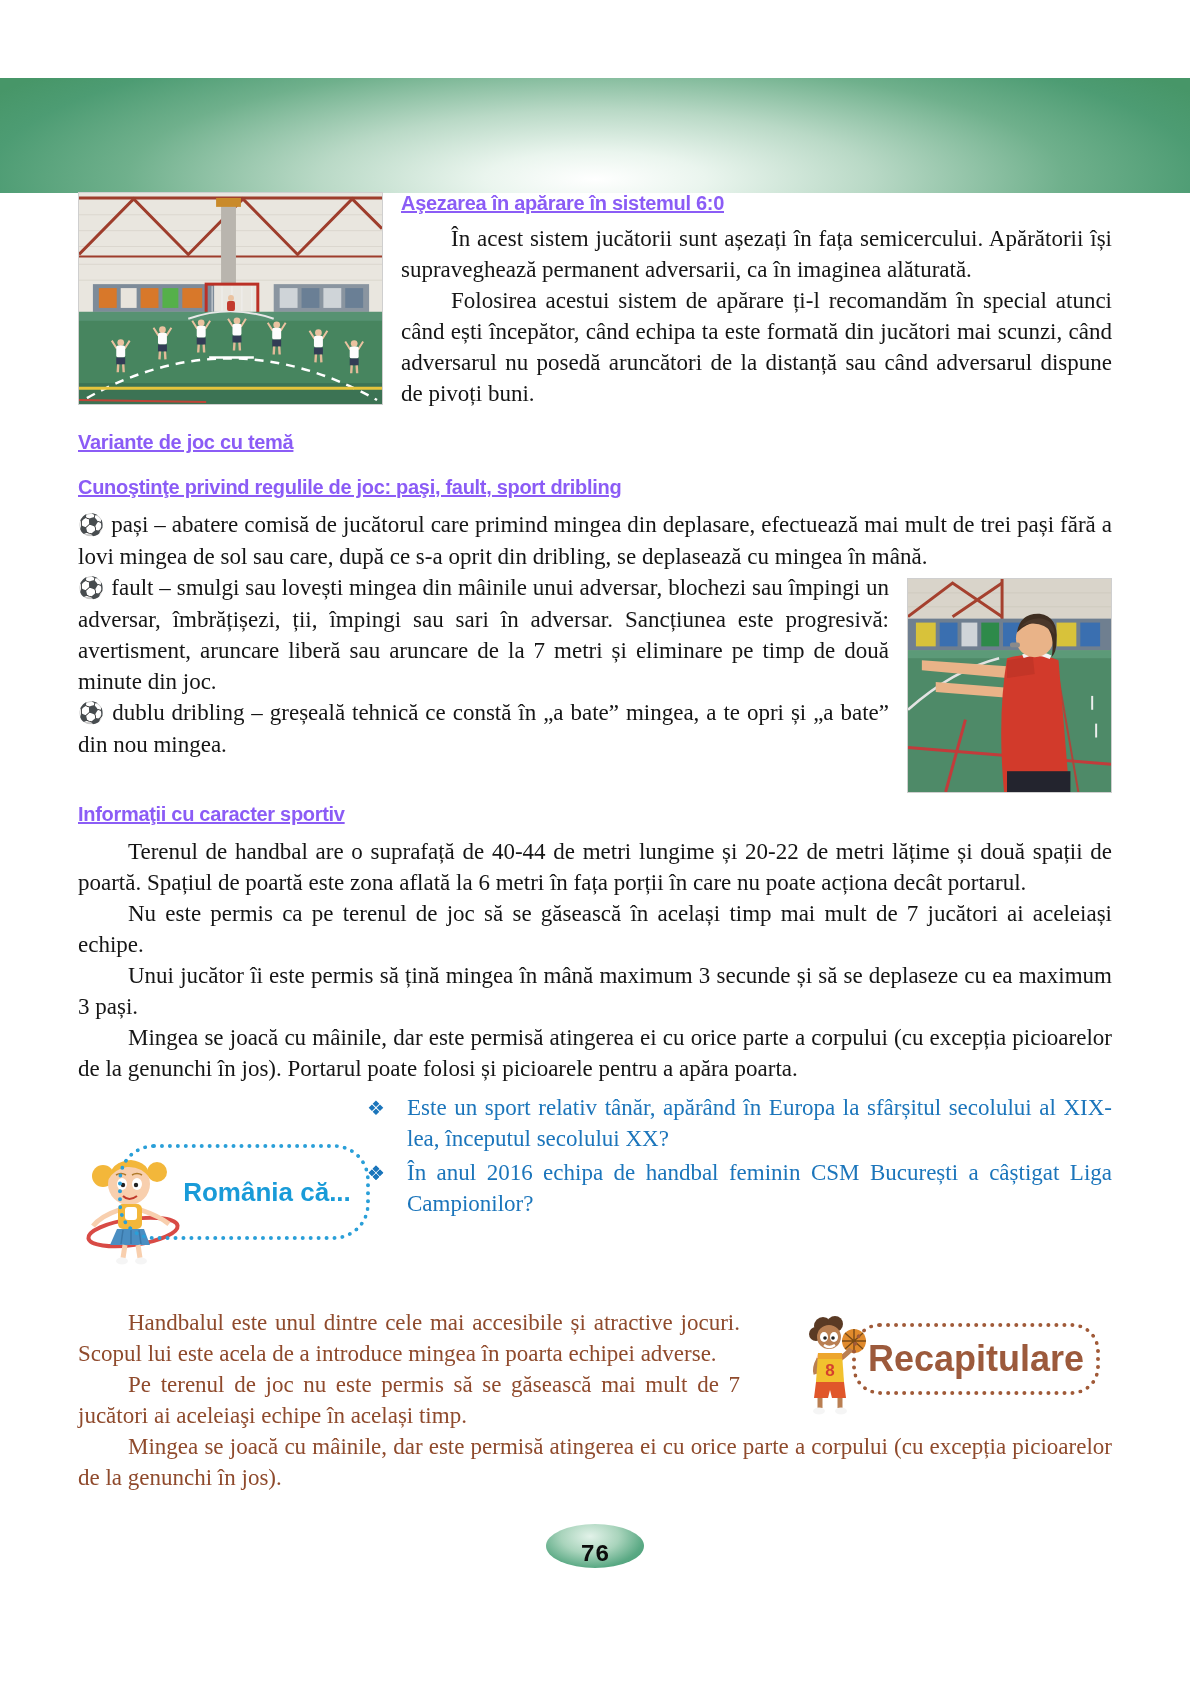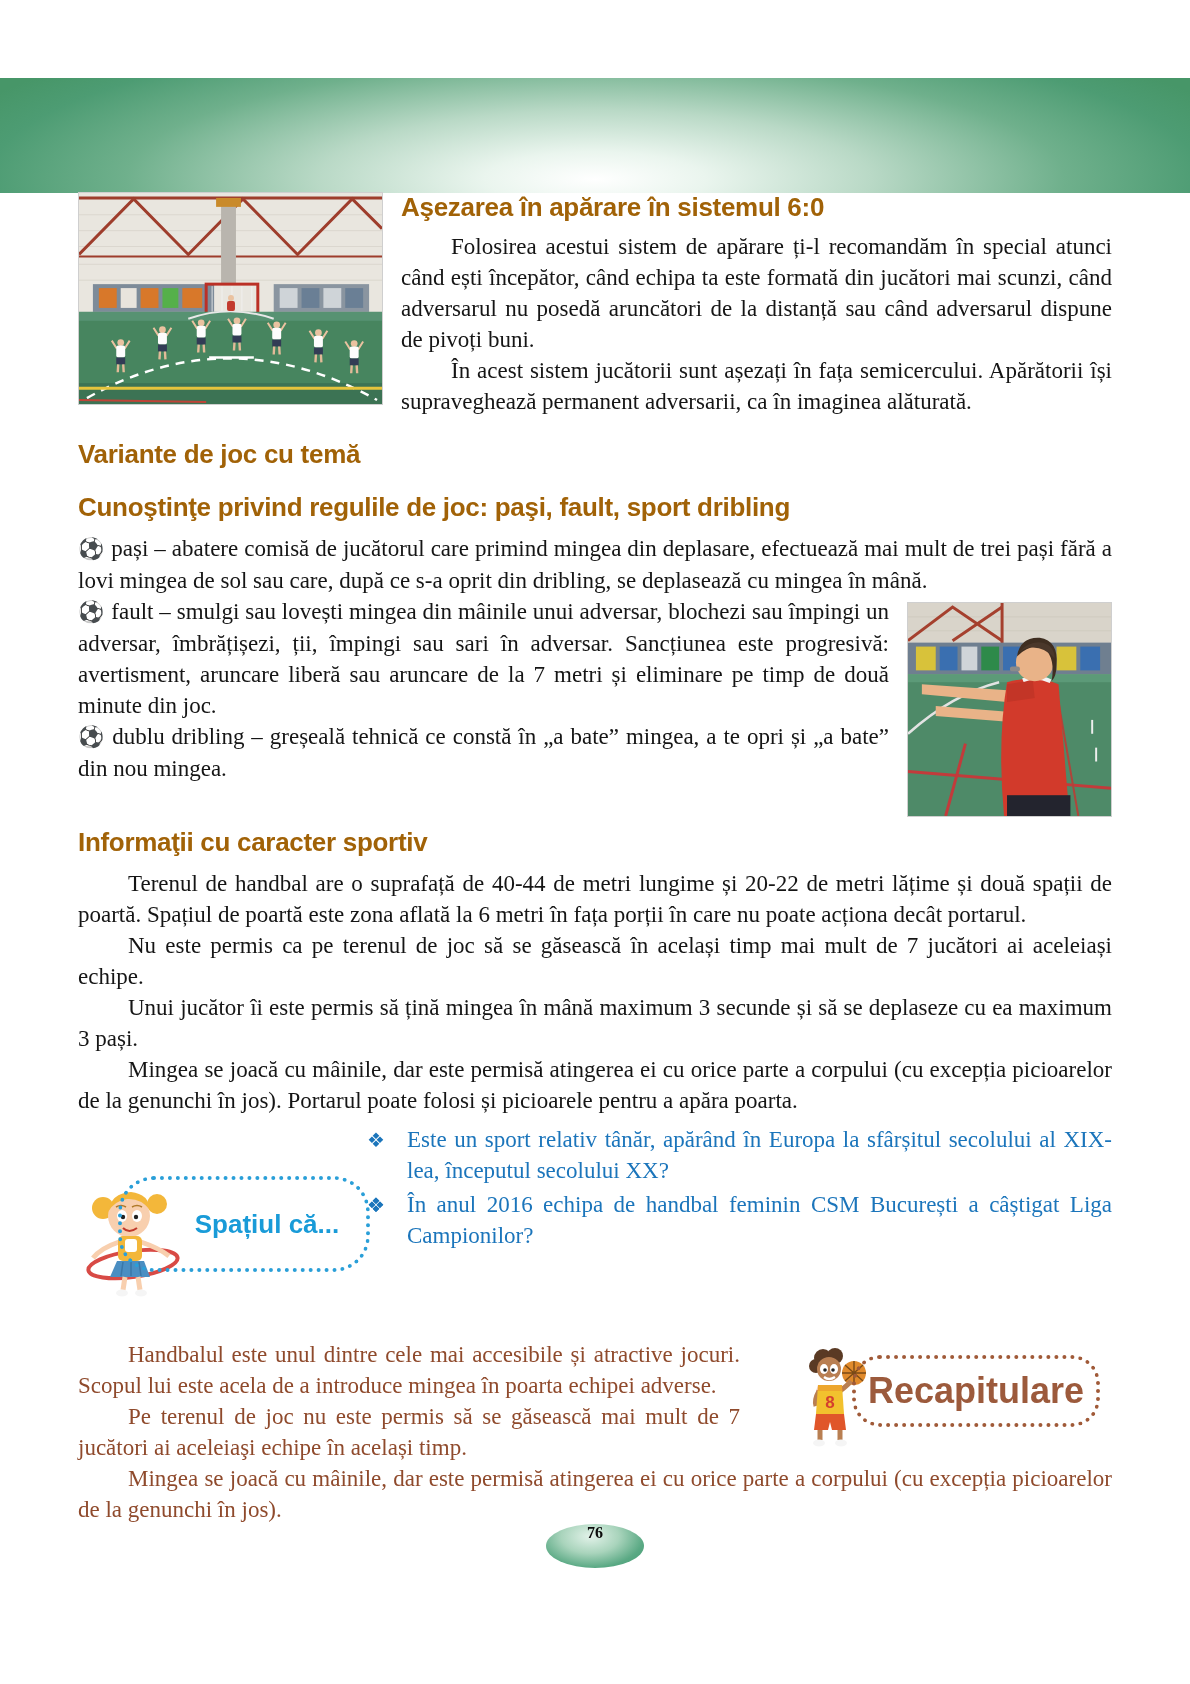"Aşezarea în apărare în sistemul" h2.sec { color: #a16207 -> #8b5cf6; font-size: 26px -> 20px; text-decoration: none -> underline }
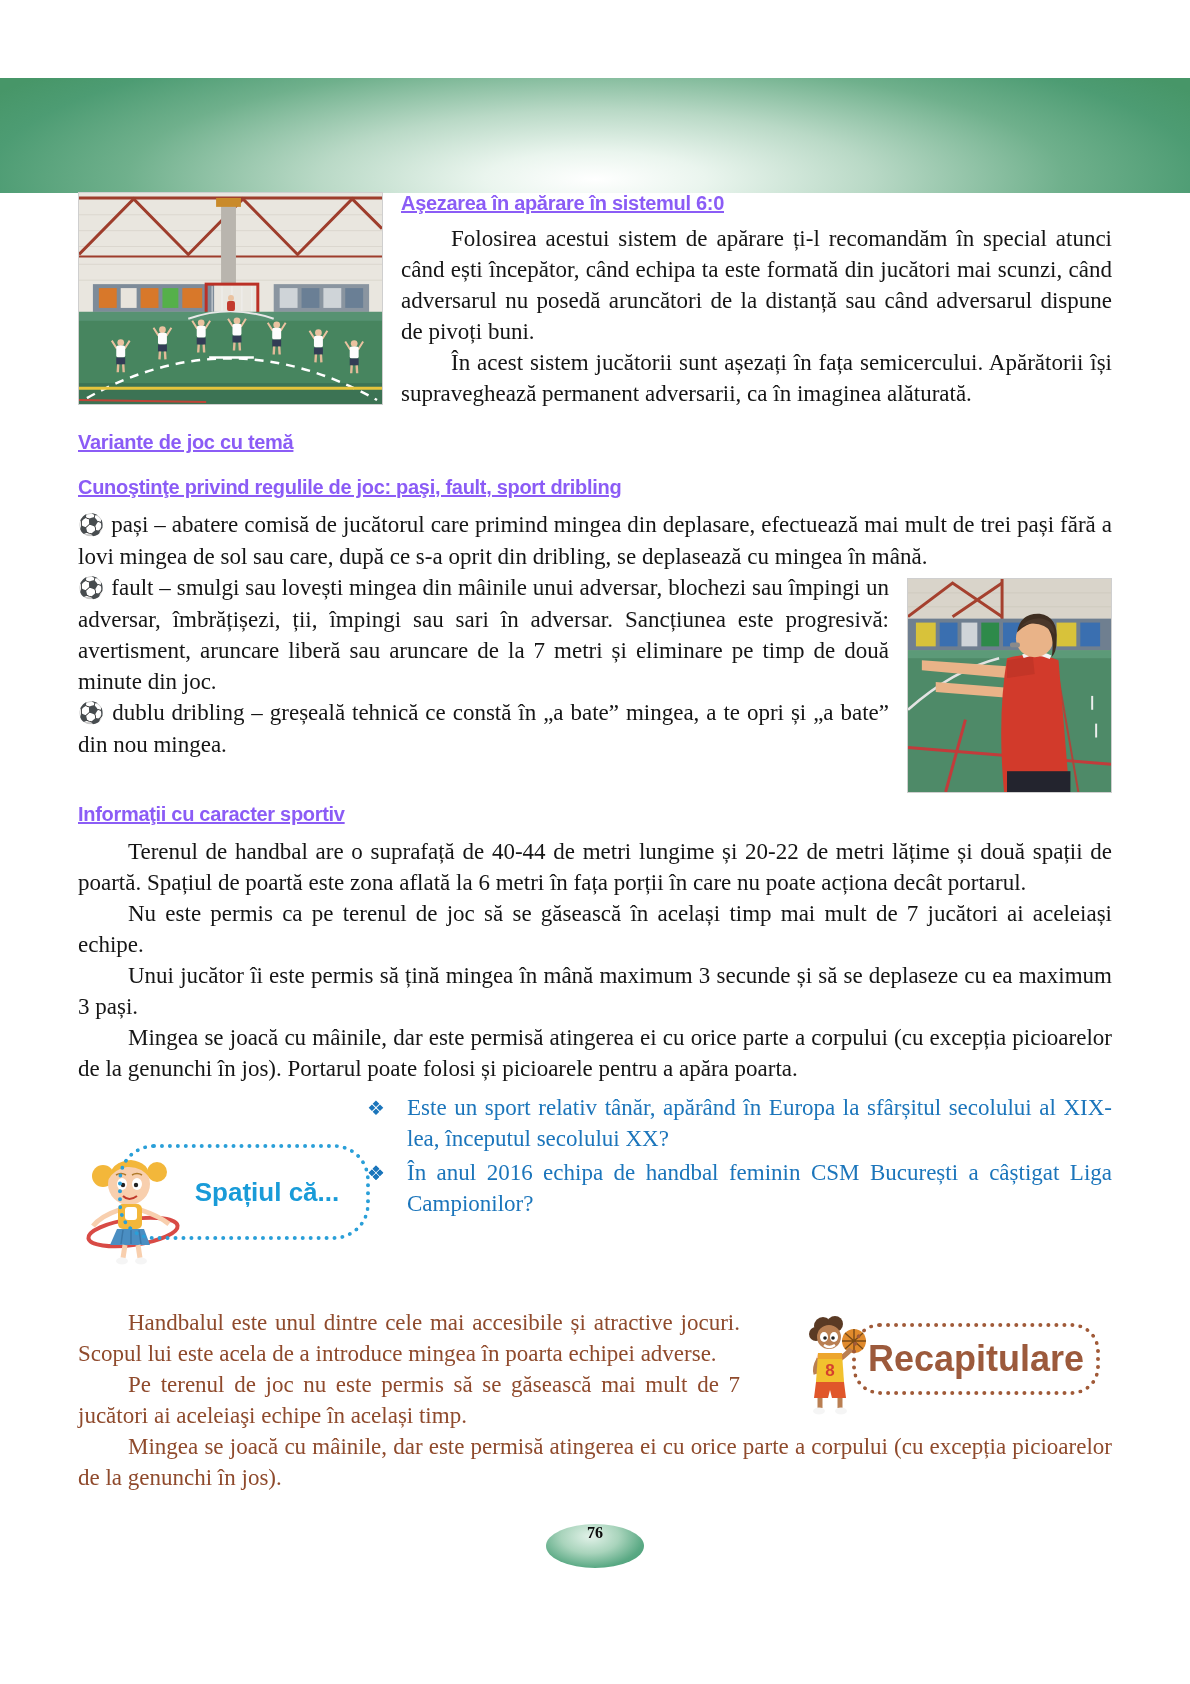"Folosirea acestui sistem de apărare" p.body { order: before "În acest sistem jucătorii sunt" -> after "În acest sistem jucătorii sunt" }
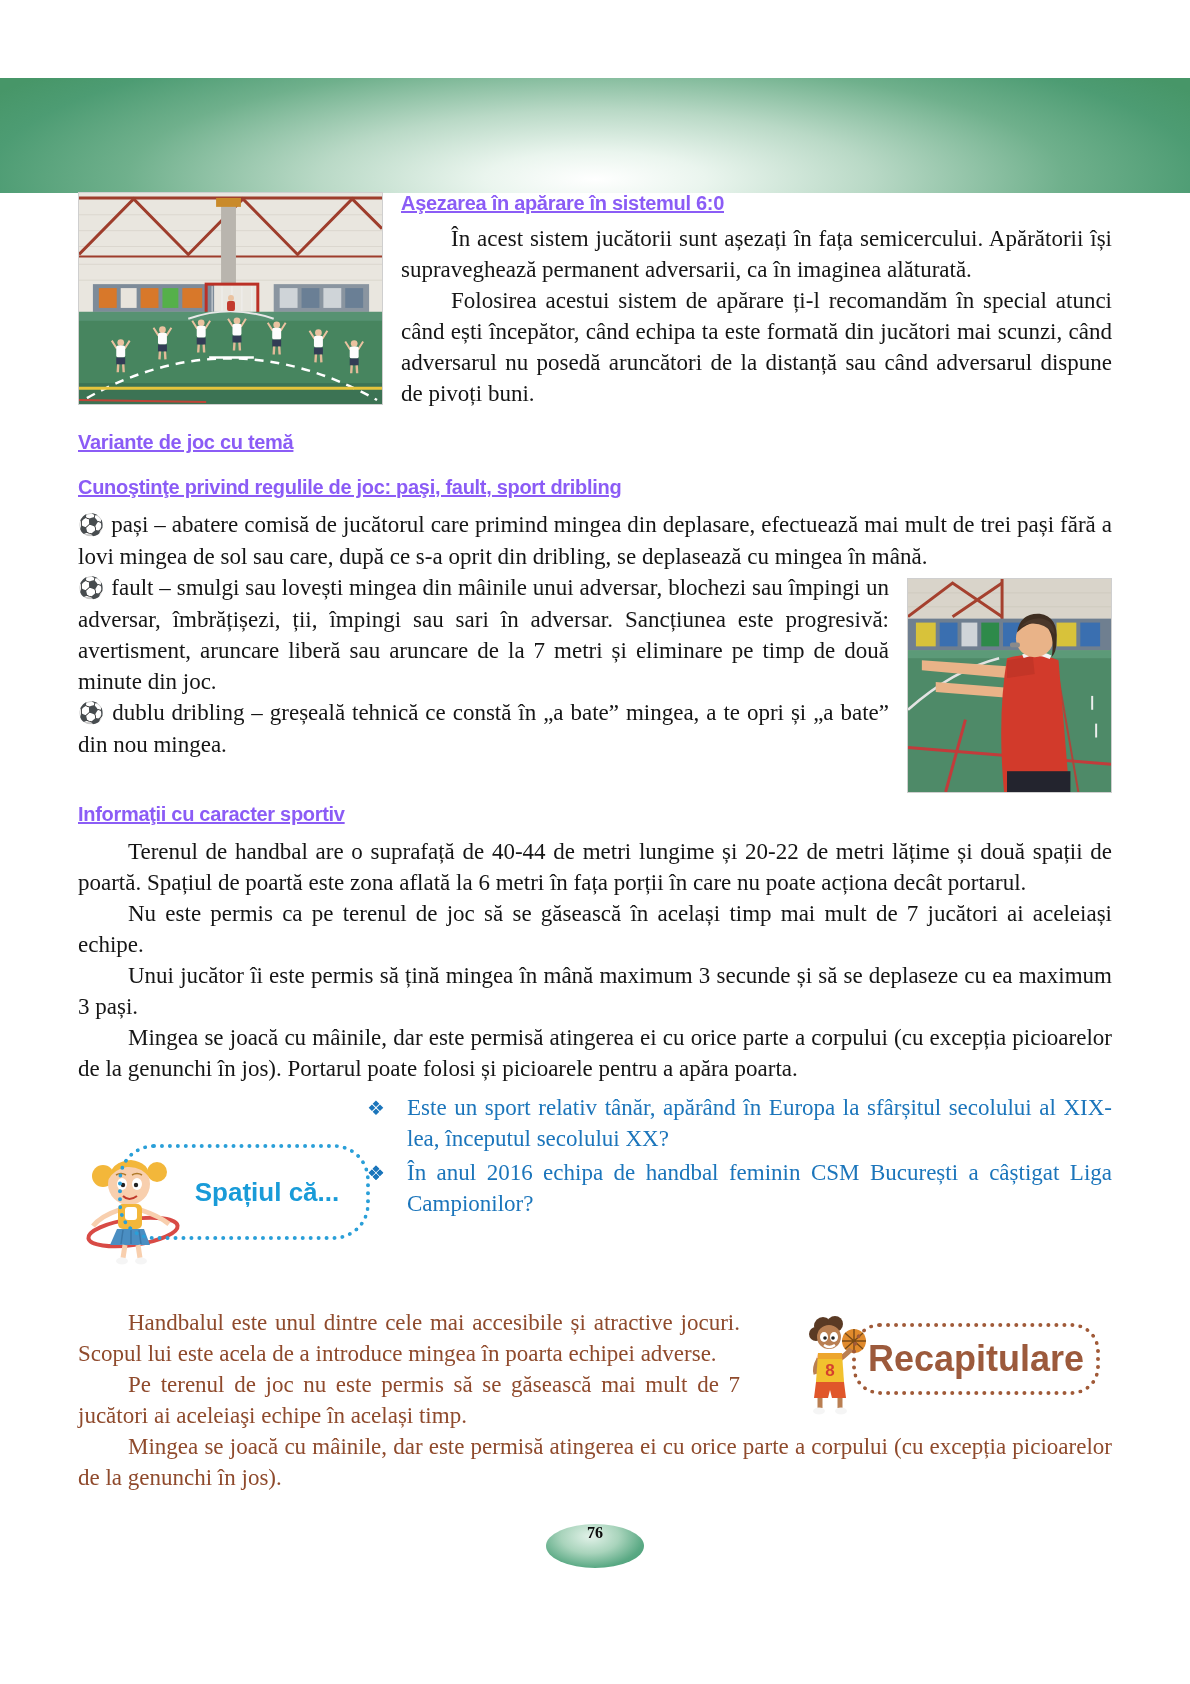"Spațiul că..." span.boxlabel { text: Spațiul -> România }
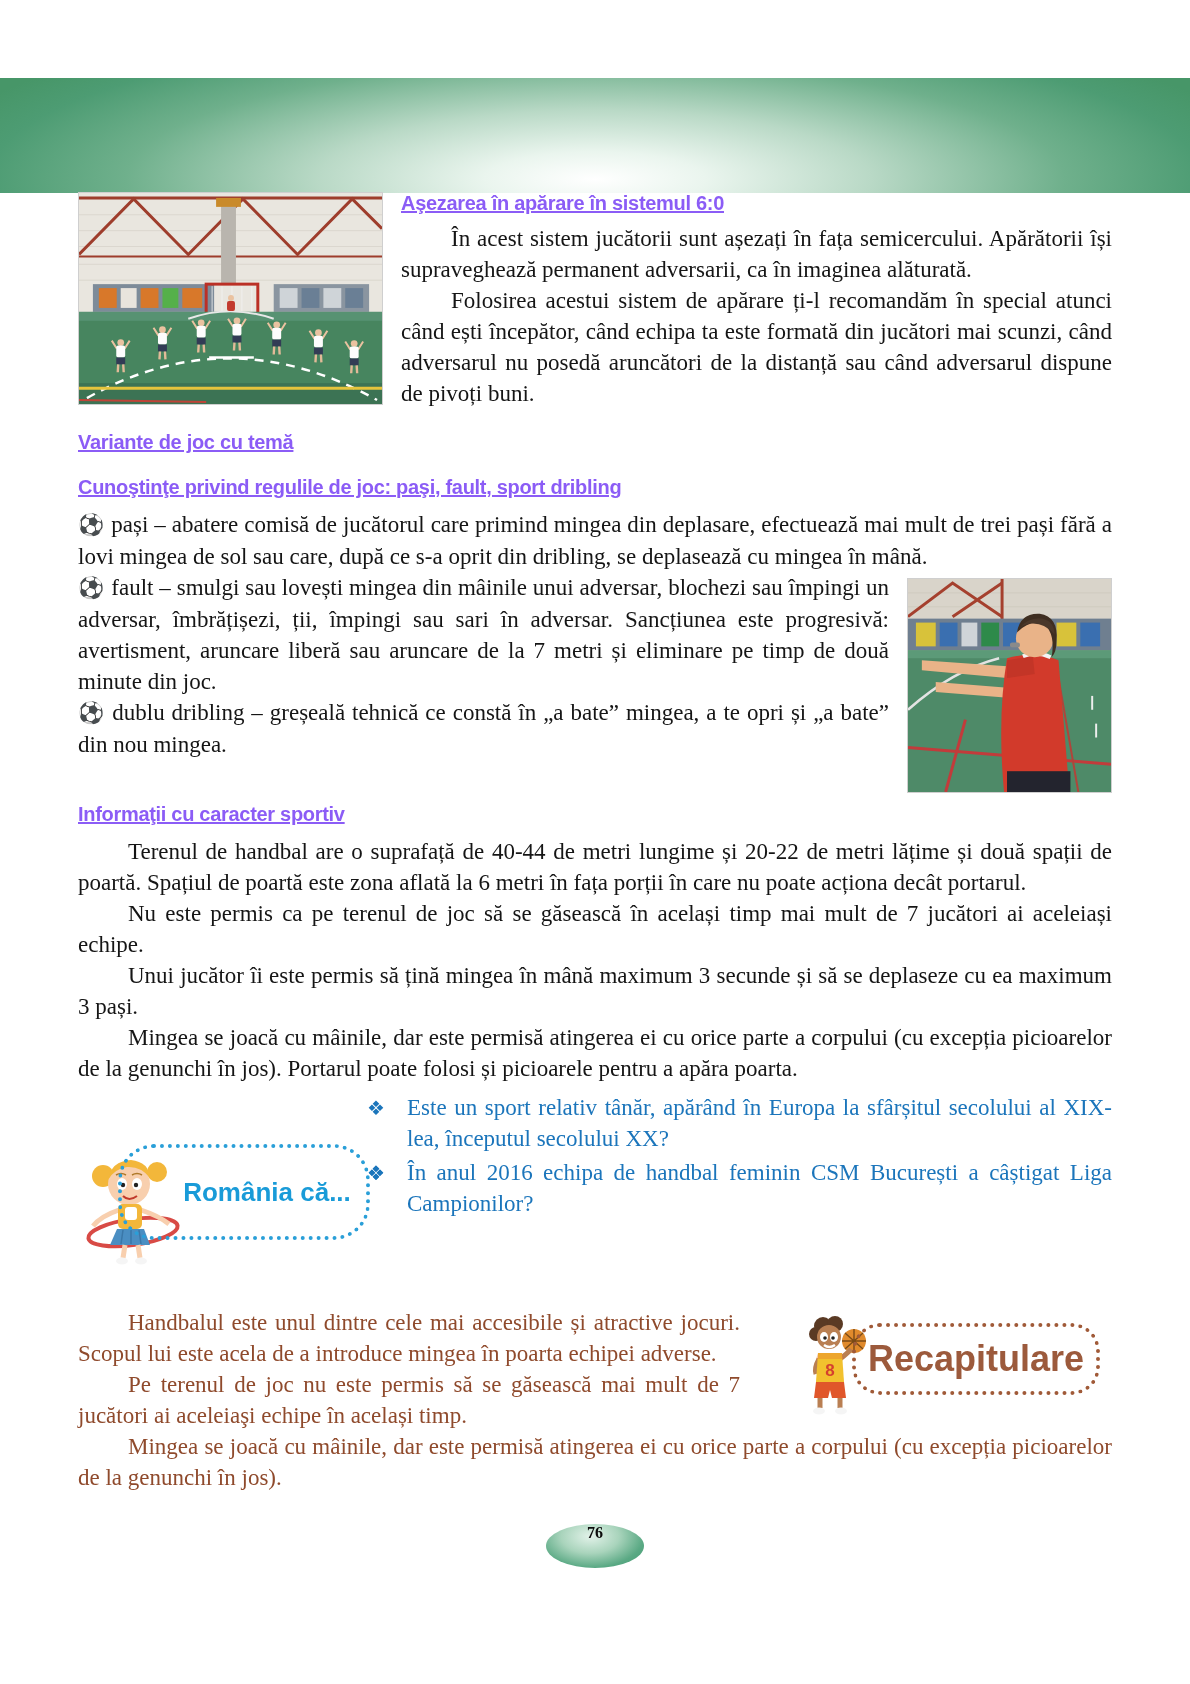"76" .pagenum { align-items: flex-start -> flex-end; font-family: Liberation Serif, serif -> Liberation Mono, monospace; font-size: 16px -> 24px }
